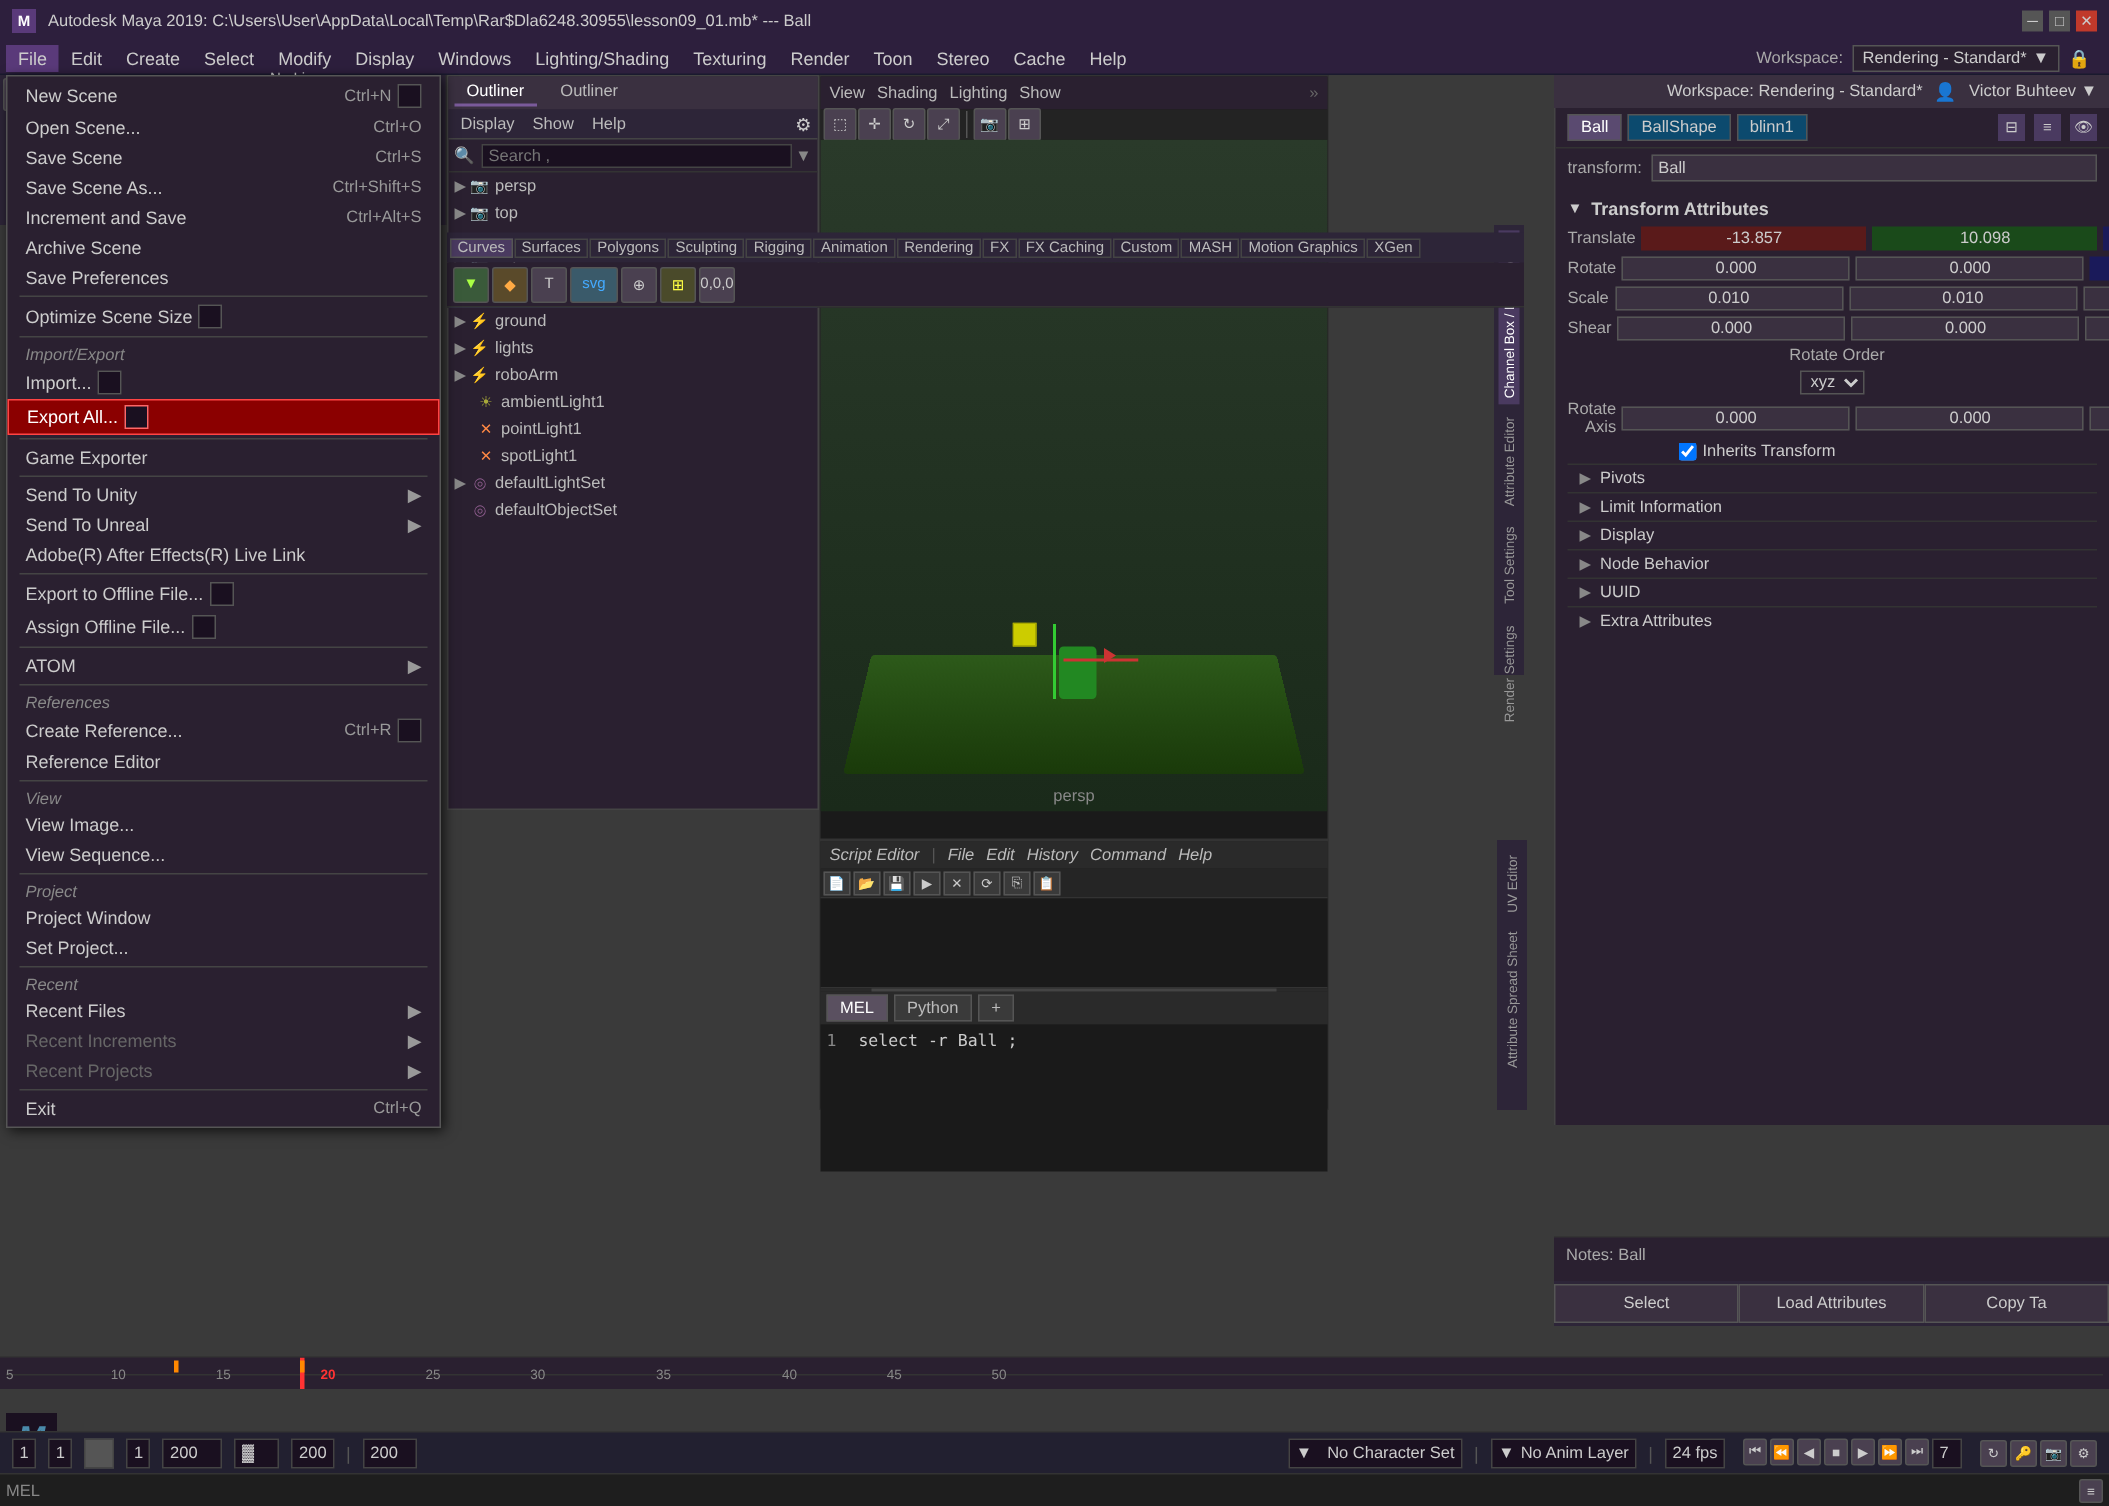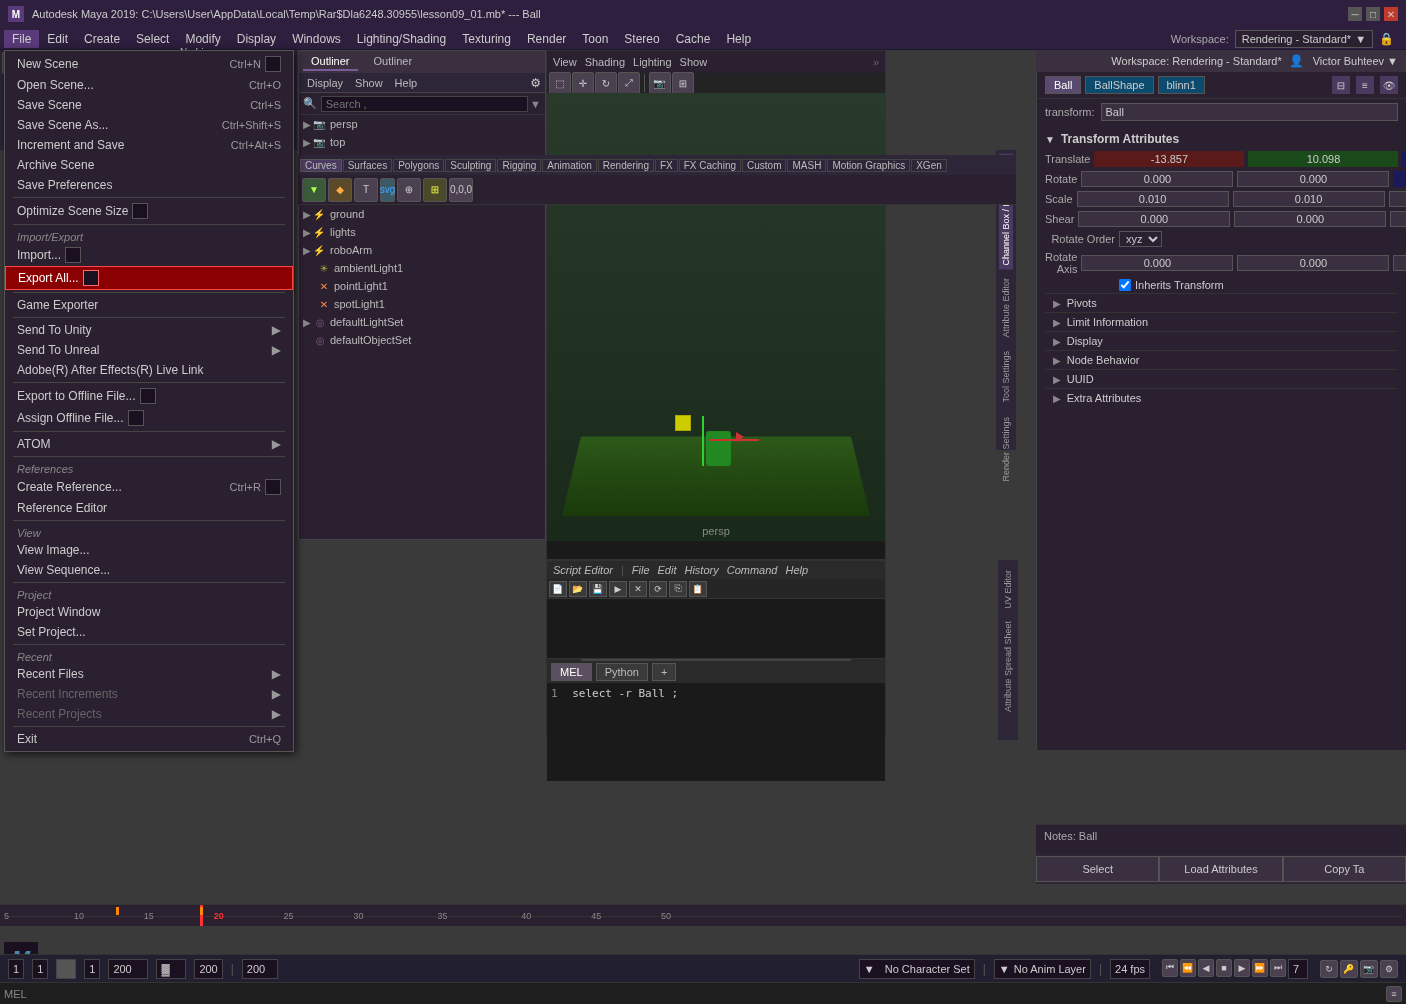"svg" button.tb-btn { width: 15px -> 32px }
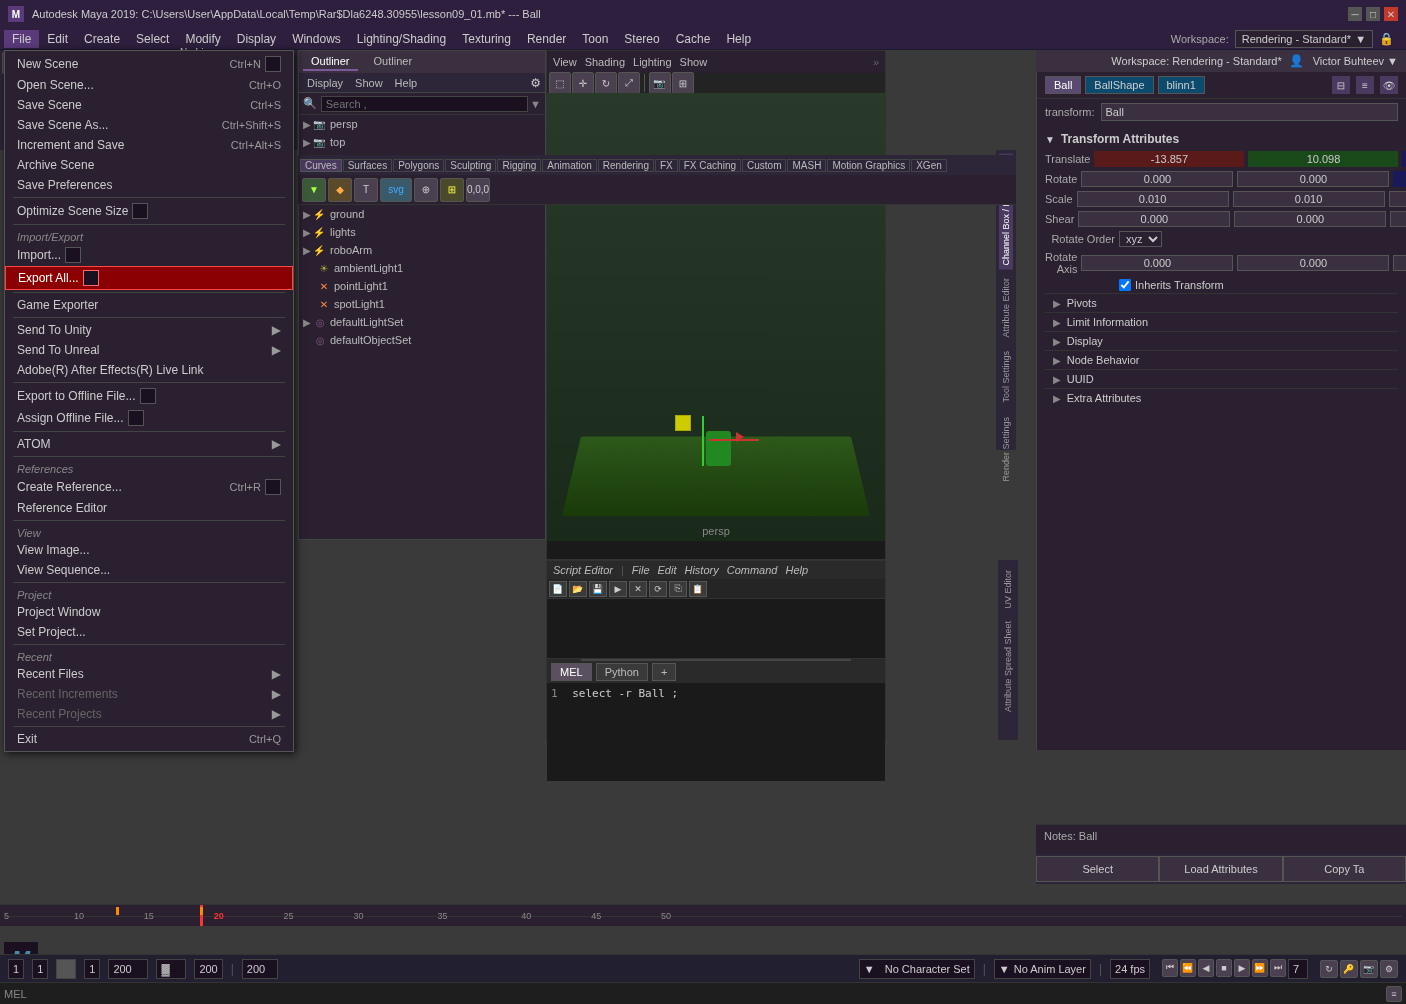"Rotate Order" .rotate-order-row { flex-direction: none -> column }
